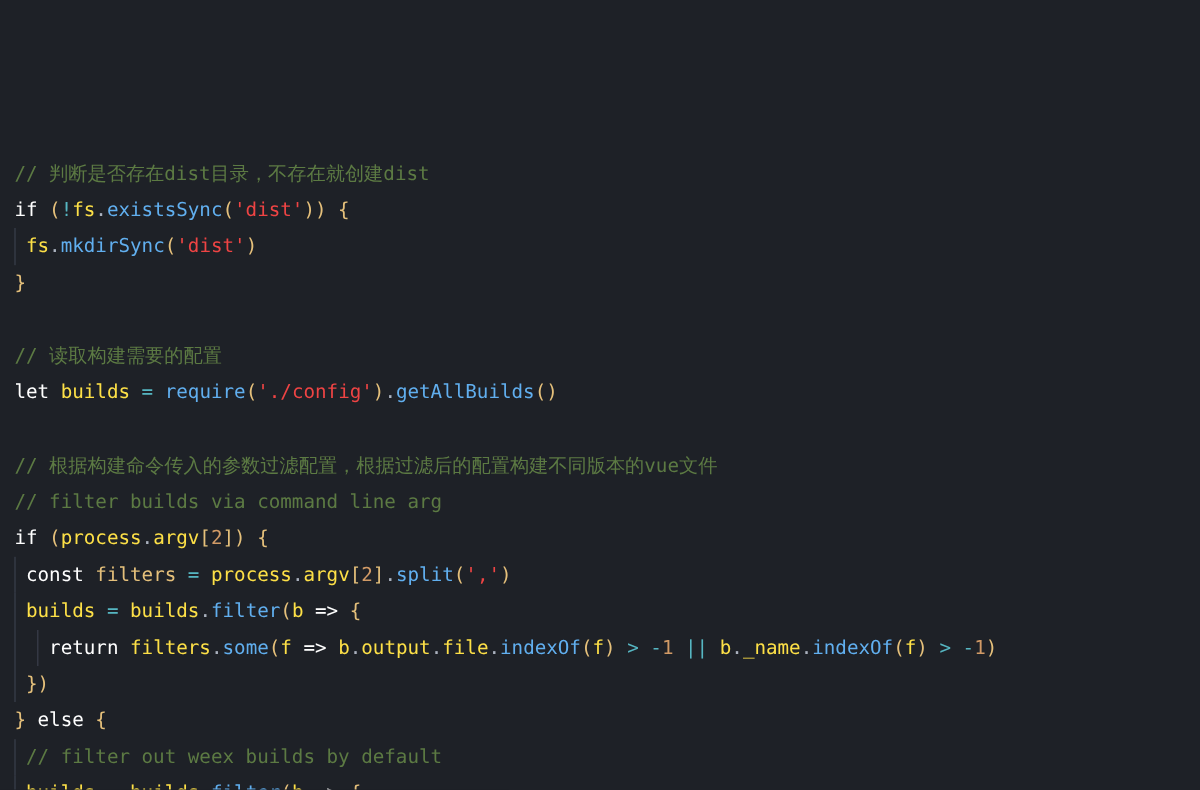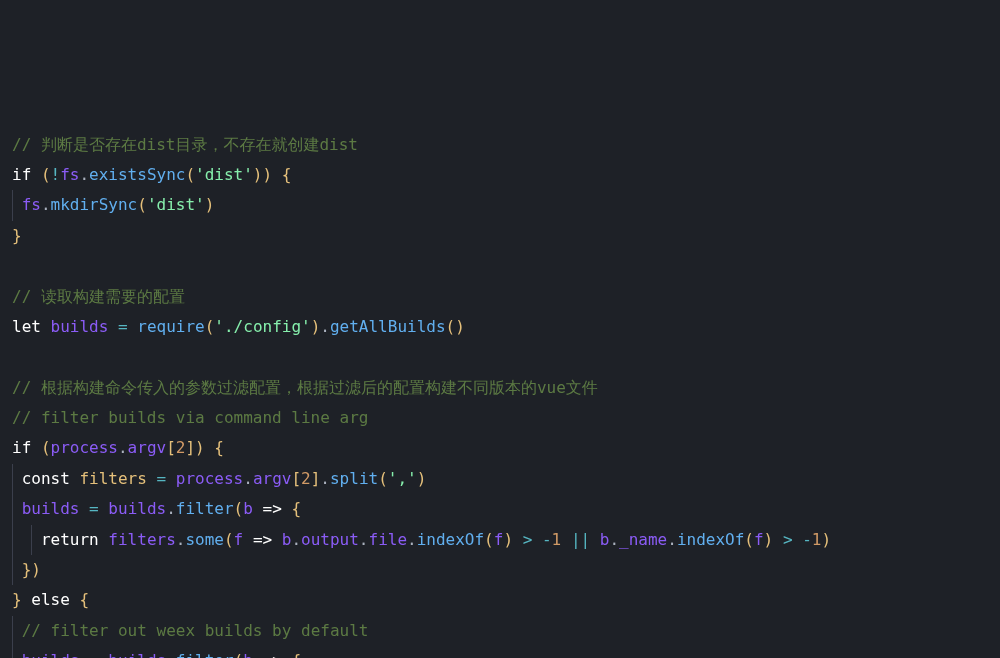"fs" .red { color: #8b5cf6 -> #fde047 }
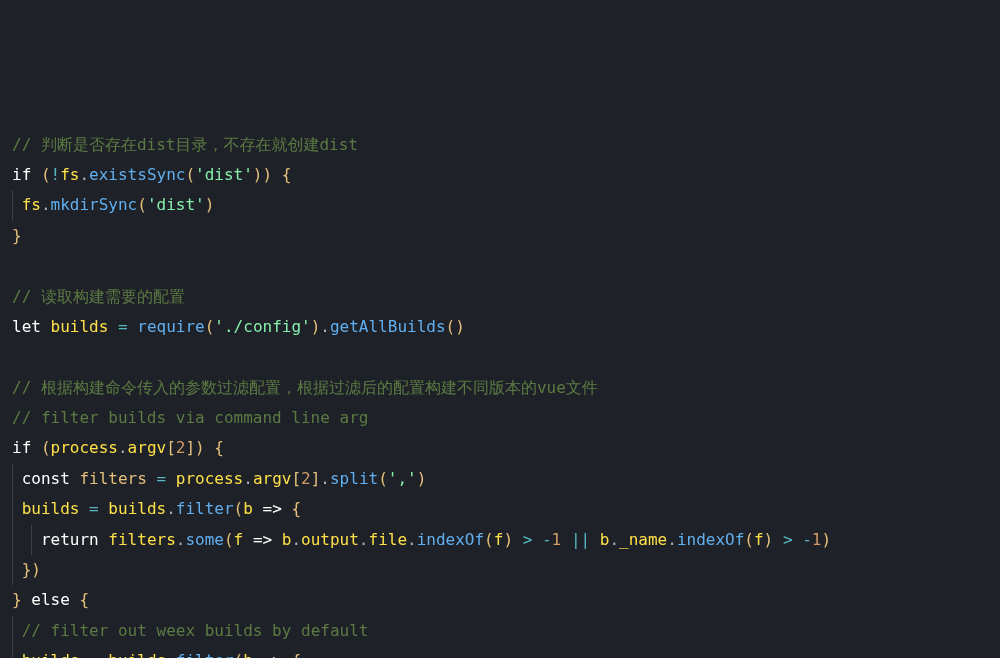"'dist'" .string { color: #86efac -> #ef4444 }
